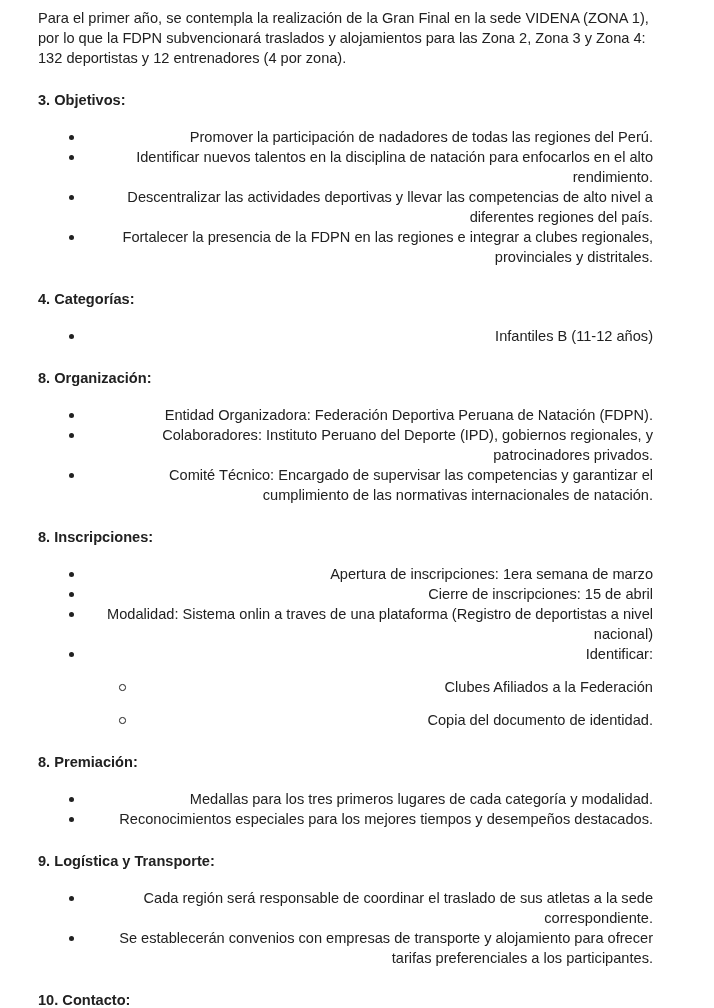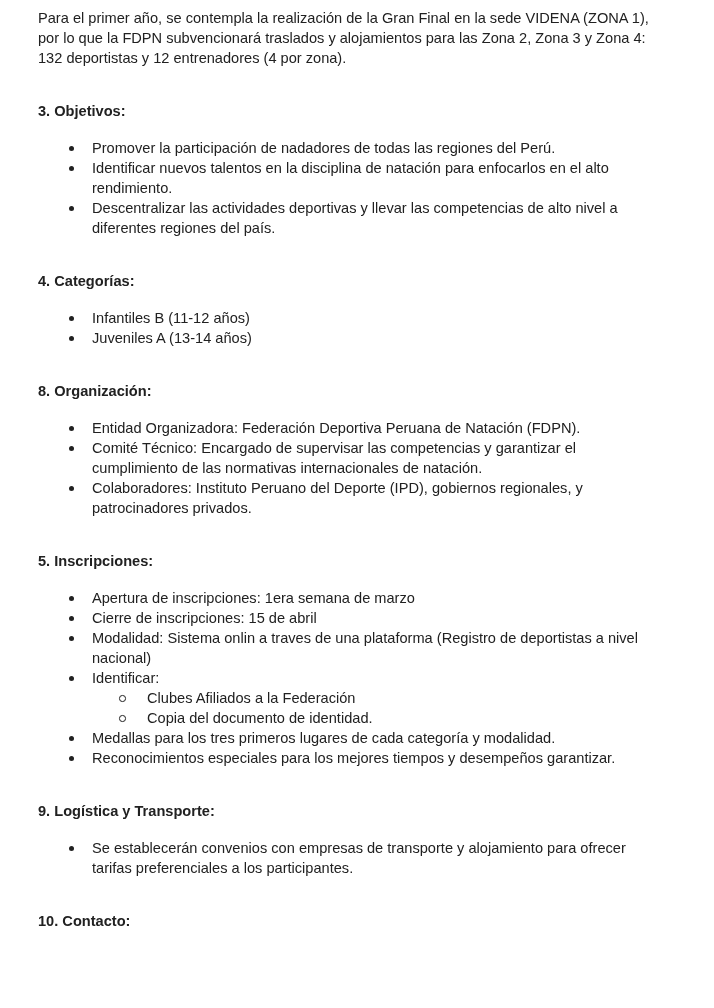"3. Objetivos:" .heading { margin: 33px 0 17px 0 -> 22px 0 17px 0 }
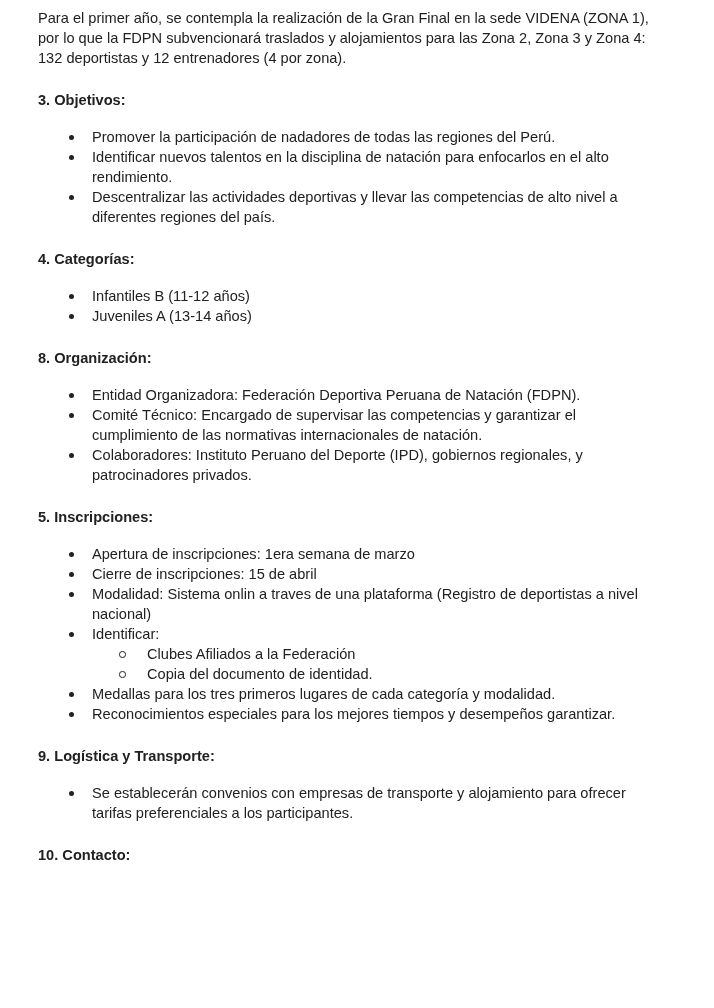"Promover la participación de nadadores" ul.bullets { text-align: none -> right }
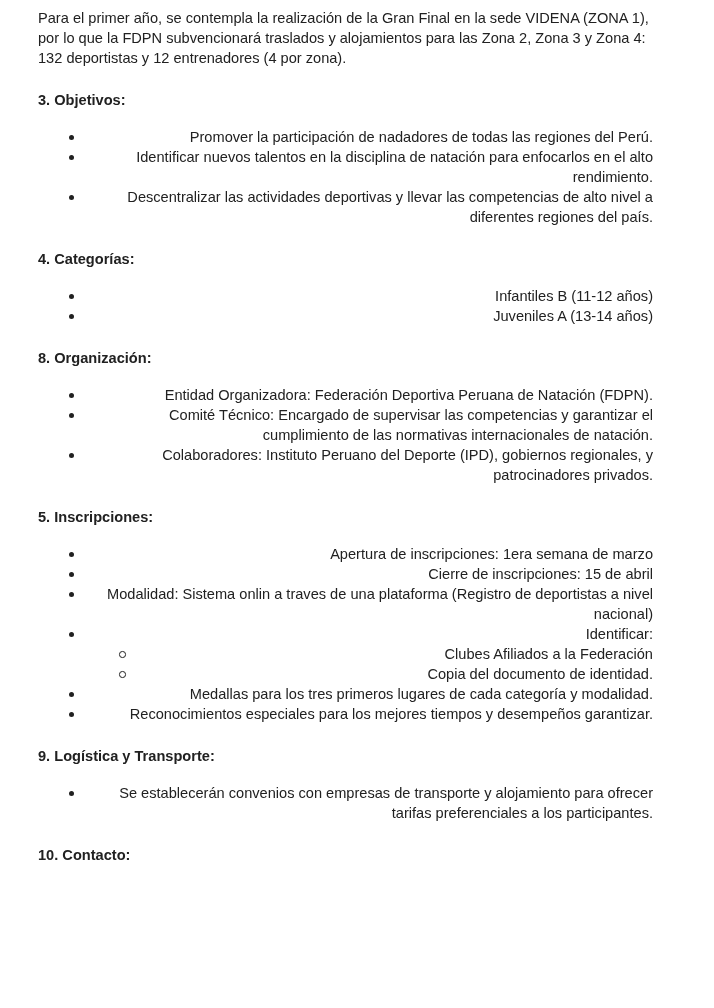"Fortalecer la presencia de la" li.bullet { html: none -> <li><span>Fortalecer la presencia de la FDPN en las regiones e integrar a clubes regionales, provinciales y distritales.</span></li> }
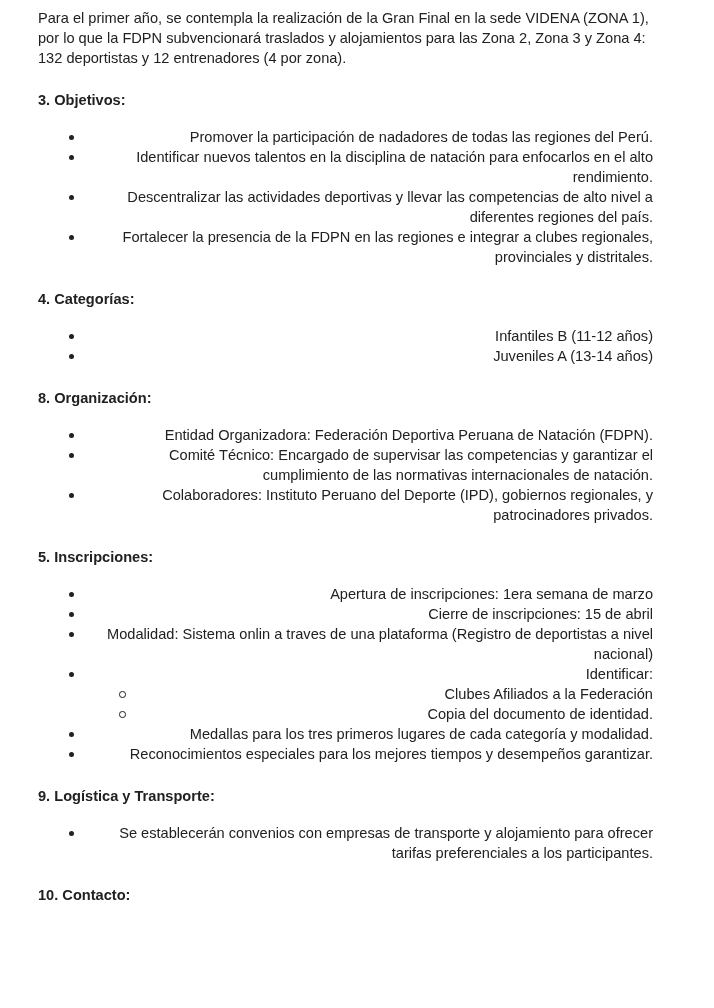"Juveniles A (13-14 años)" li.bullet { html: <li><span>Juveniles A (13-14 años)</span></li> -> none }
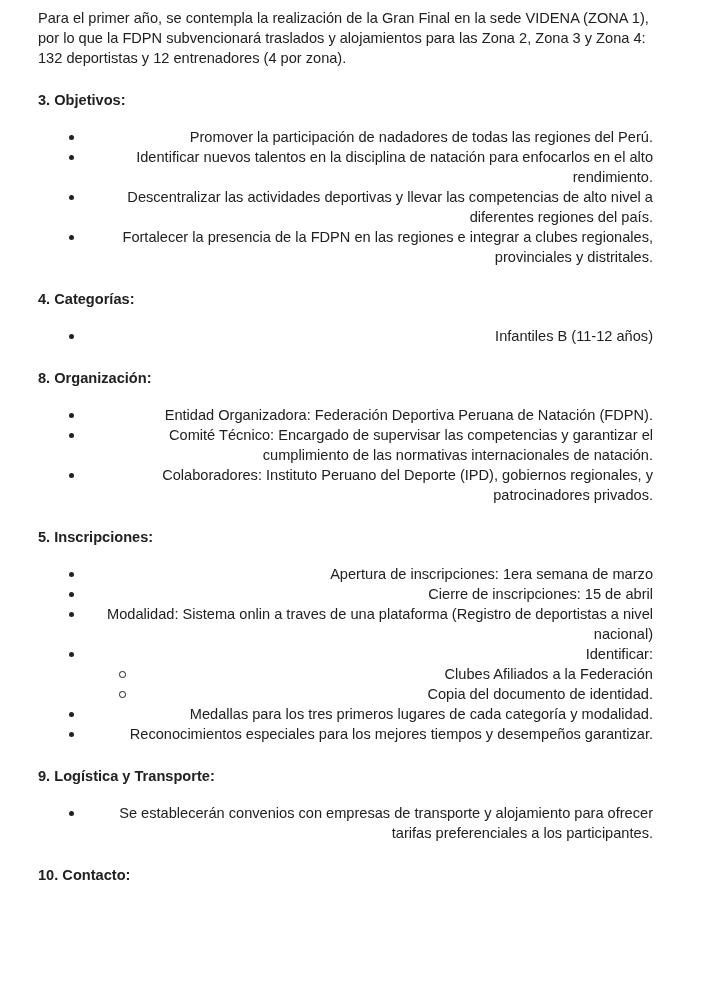"Comité Técnico: Encargado de supervisar" li.bullet { order: before "Colaboradores: Instituto Peruano del" -> after "Colaboradores: Instituto Peruano del" }
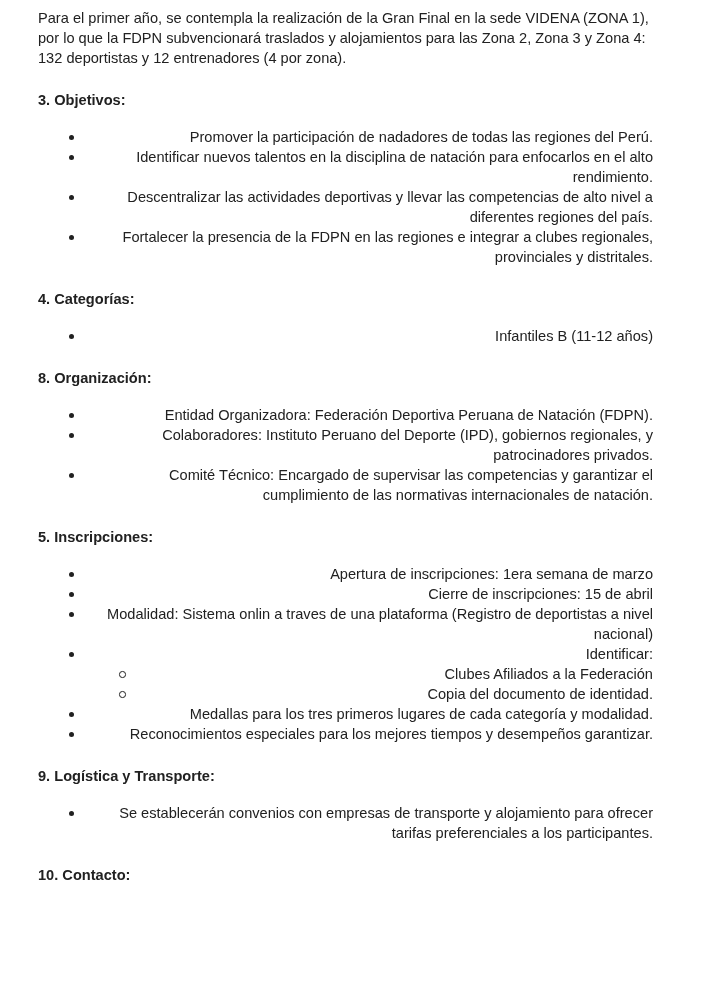"5. Inscripciones:" h3.heading { text: 5 -> 8 }
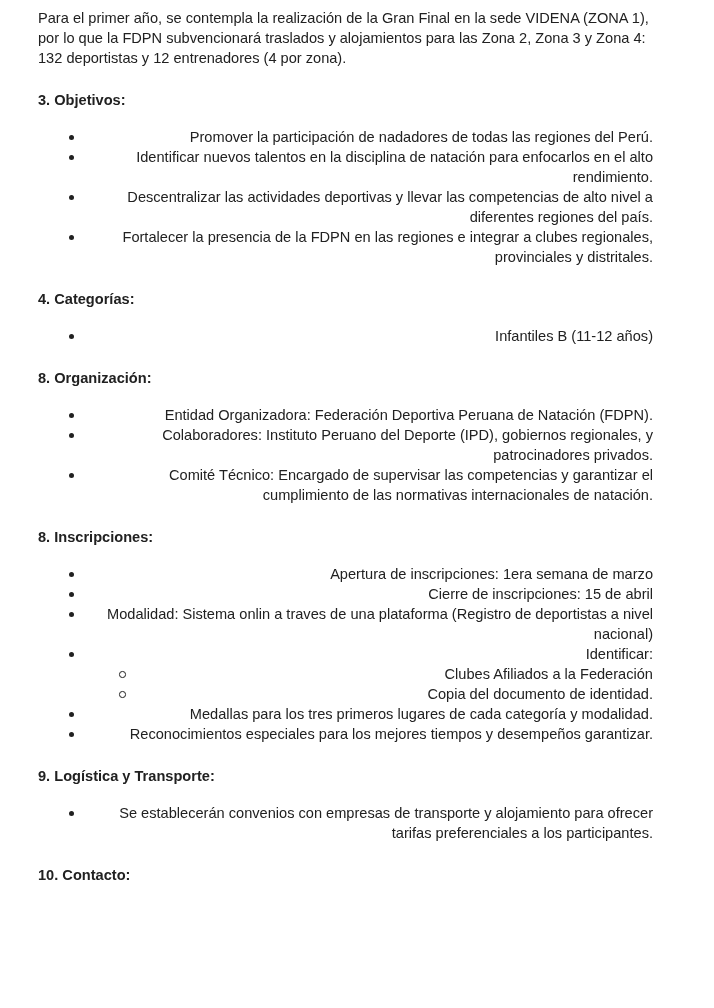"Clubes Afiliados a la Federación" li.subbullet { margin-top: none -> 13px }
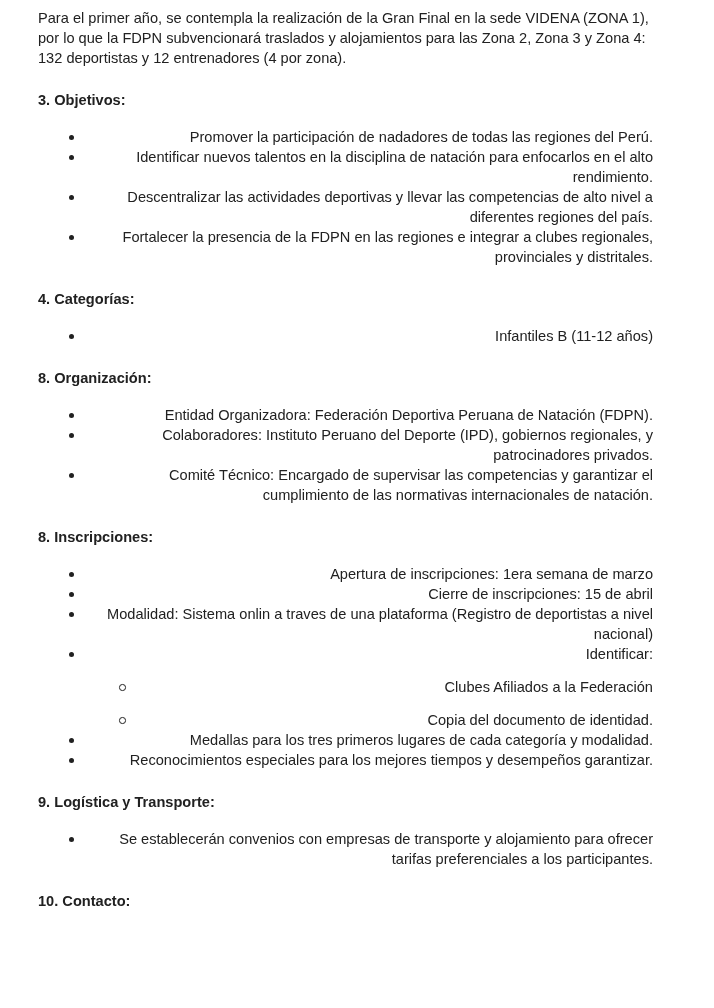"8. Premiación:" h3.heading { html: none -> <h3>8. Premiación:</h3> }
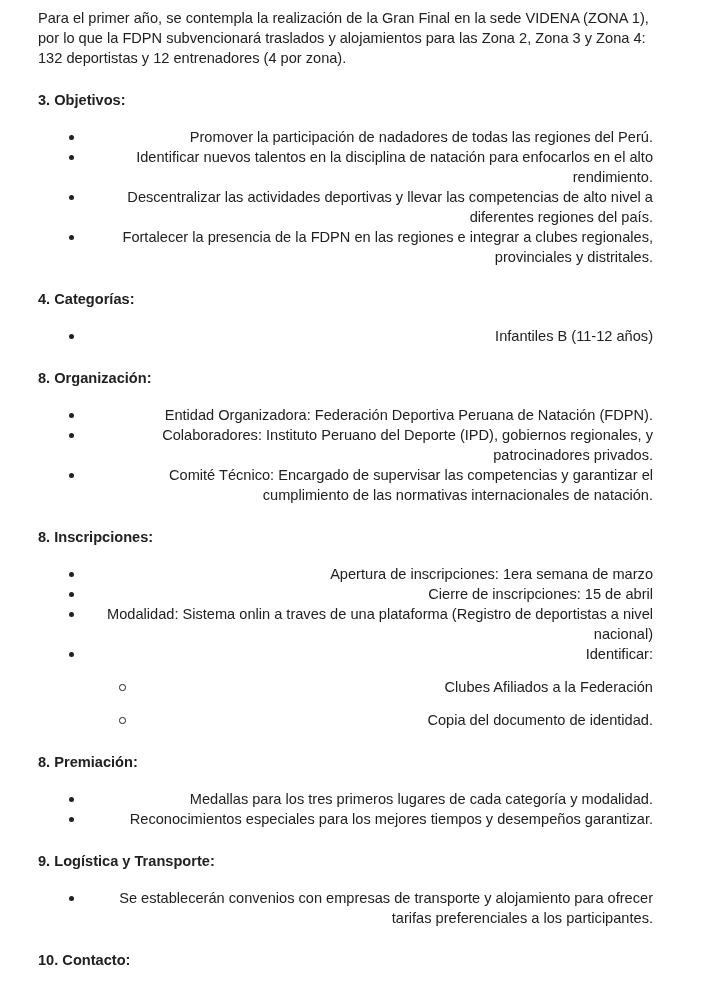"Reconocimientos especiales para los" span.rest { text: garantizar -> destacados }
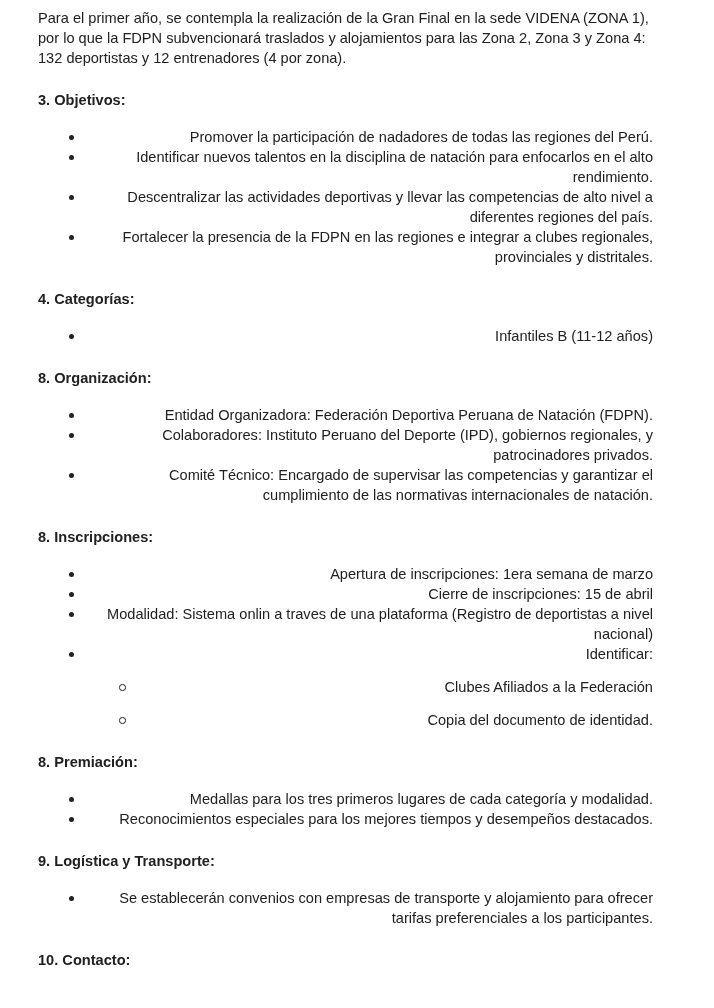"Cada región será responsable de" li.bullet { html: none -> <li><span>Cada región será responsable de coordinar el traslado de sus atletas a la sede correspondiente.</span></li> }
